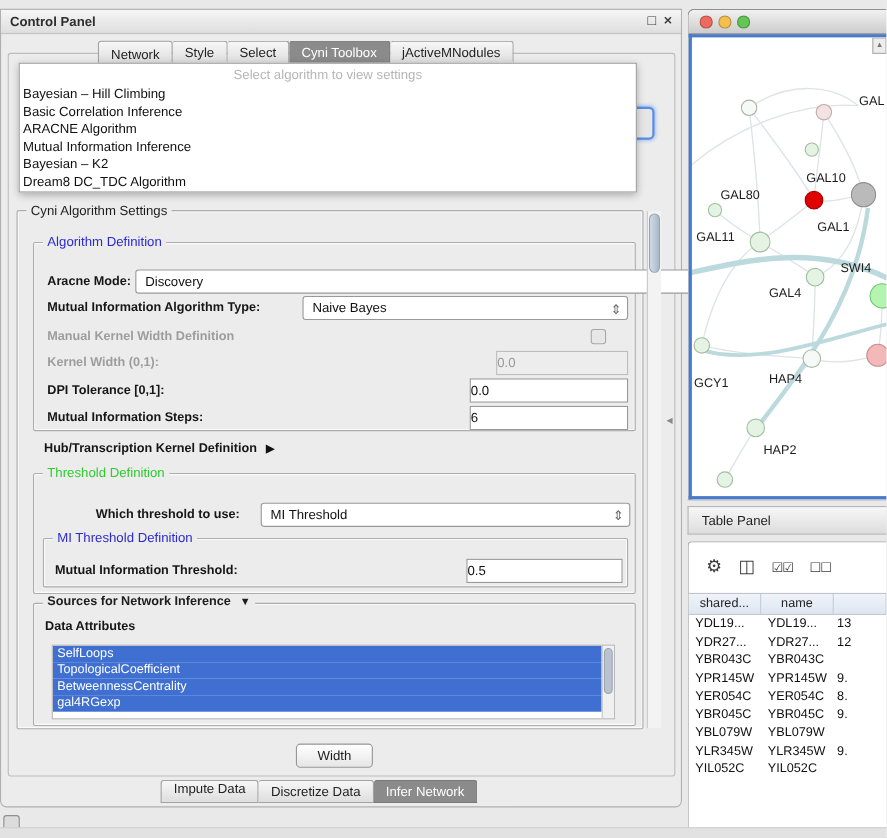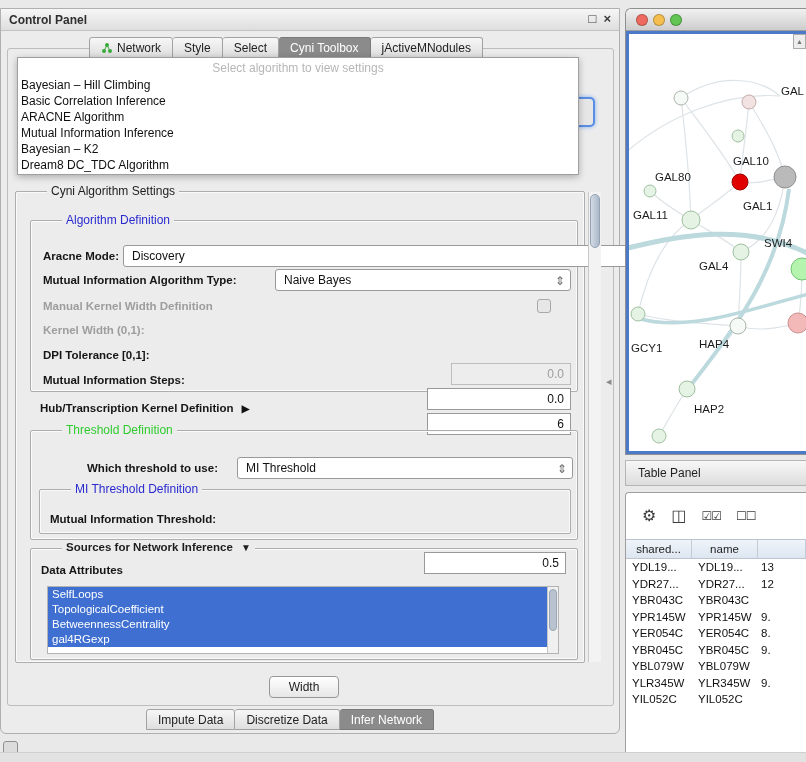"Network" .tab:first-child { flex-direction: none -> column }
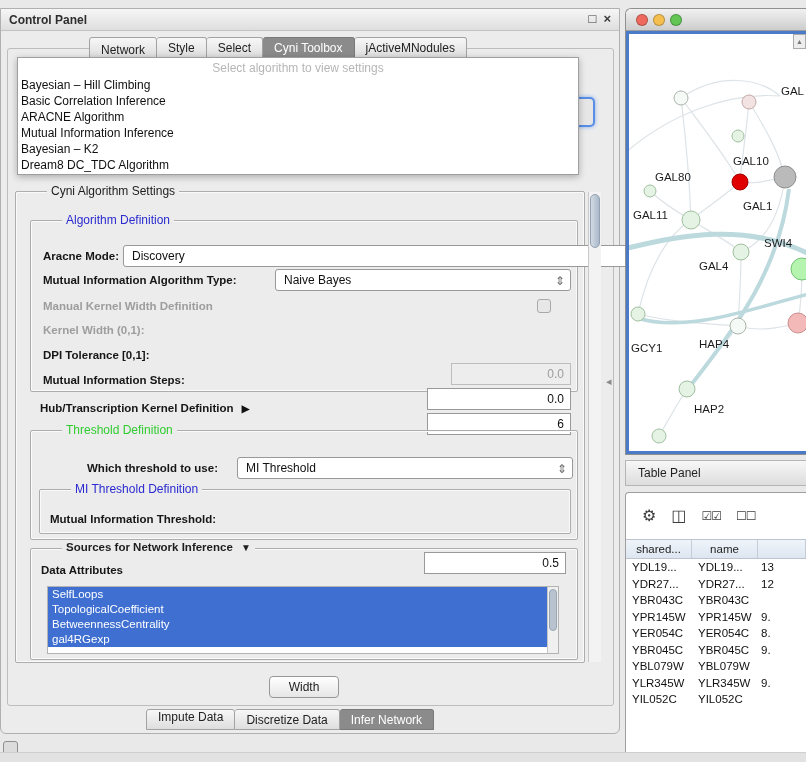"Cyni Algorithm Settings" .gtitle { margin-left: 23px -> none }
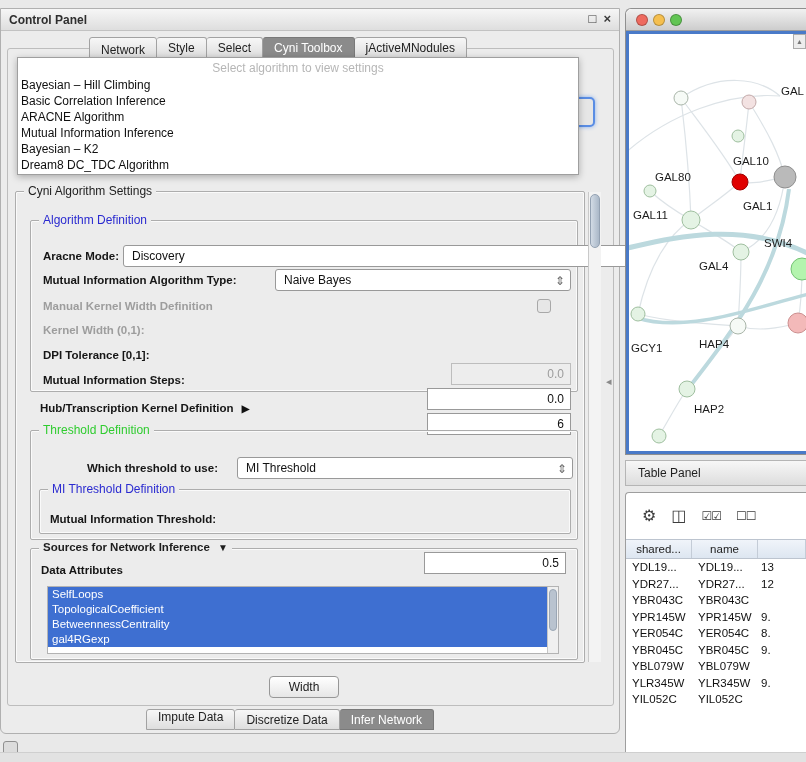"0.0" .field { margin-top: 44px -> none; text-align: right -> left }
